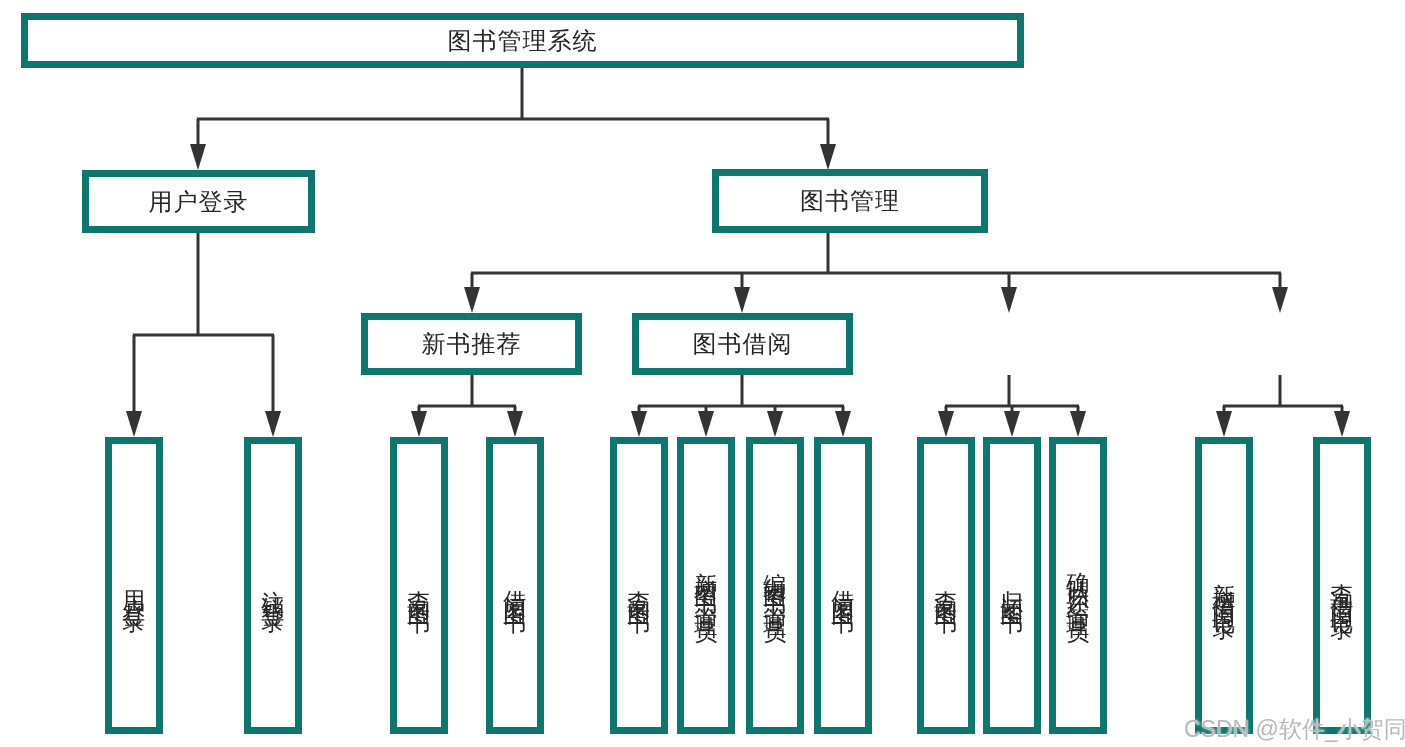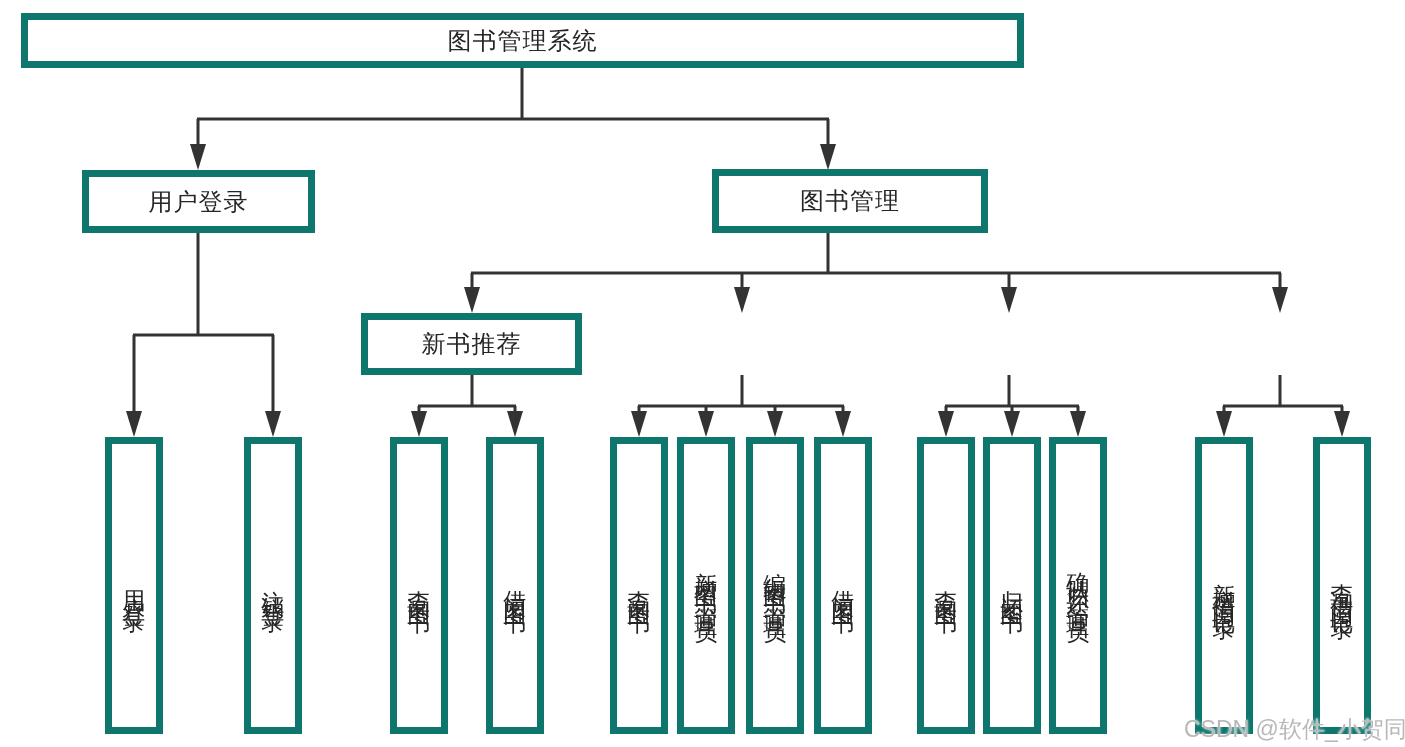"图书借阅" div.box { html: none -> <div> <span>图书借阅</span> </div> }
